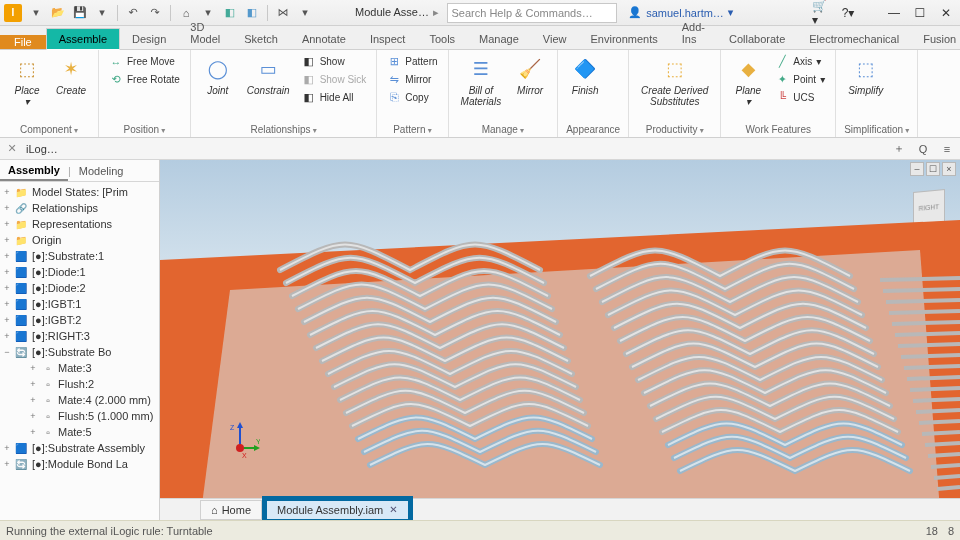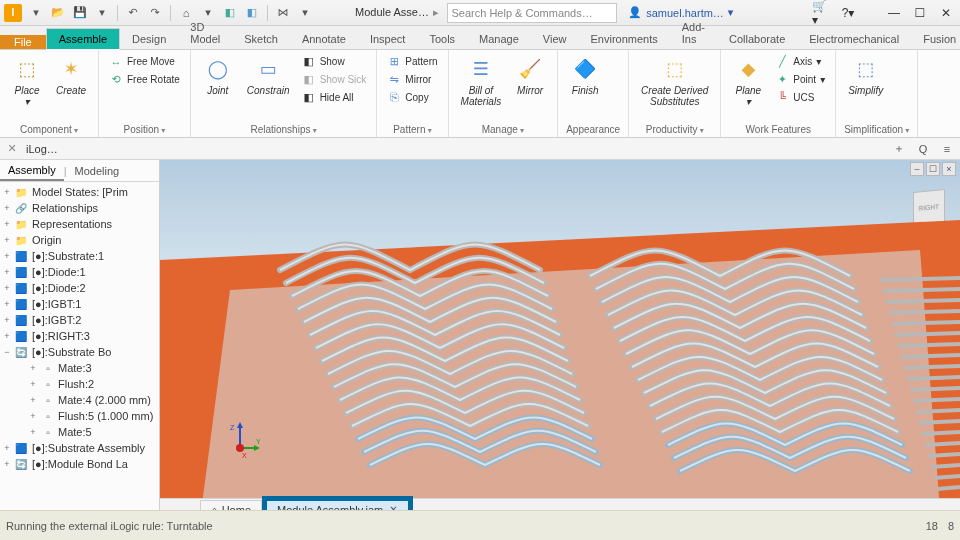"Assembly" .browser-tabs .bt.active { font-weight: normal -> bold }
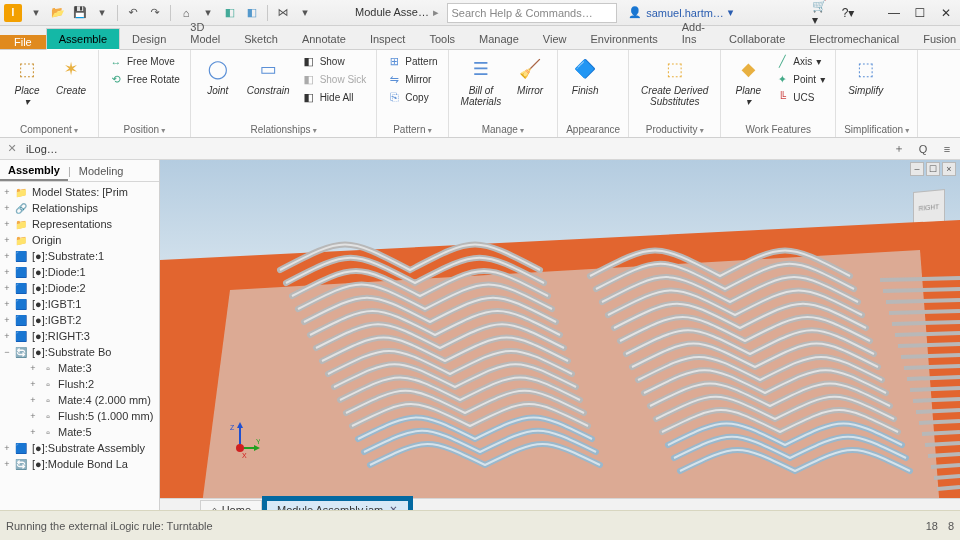"Running the external iLogic rule:" .status { height: 30px -> 20px }
